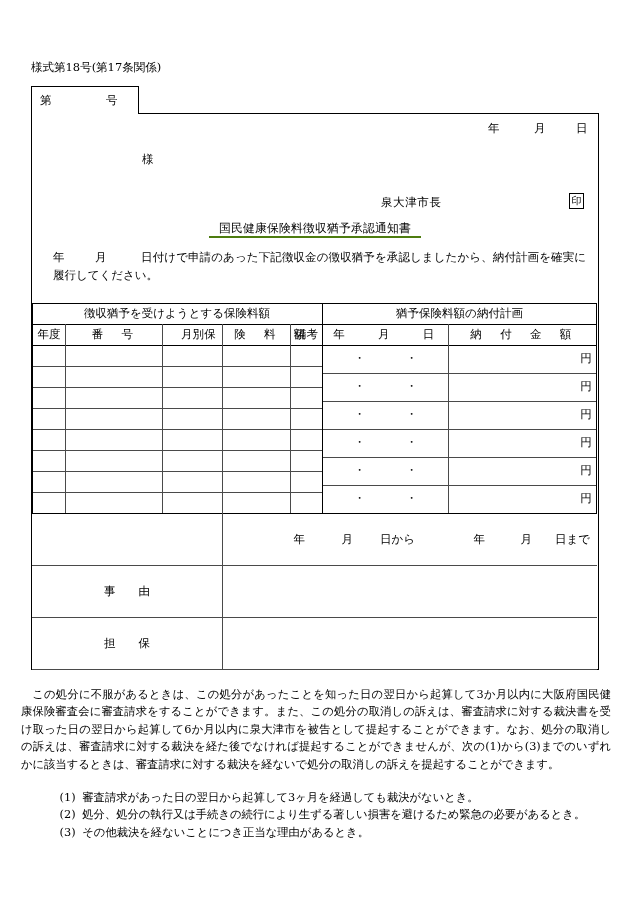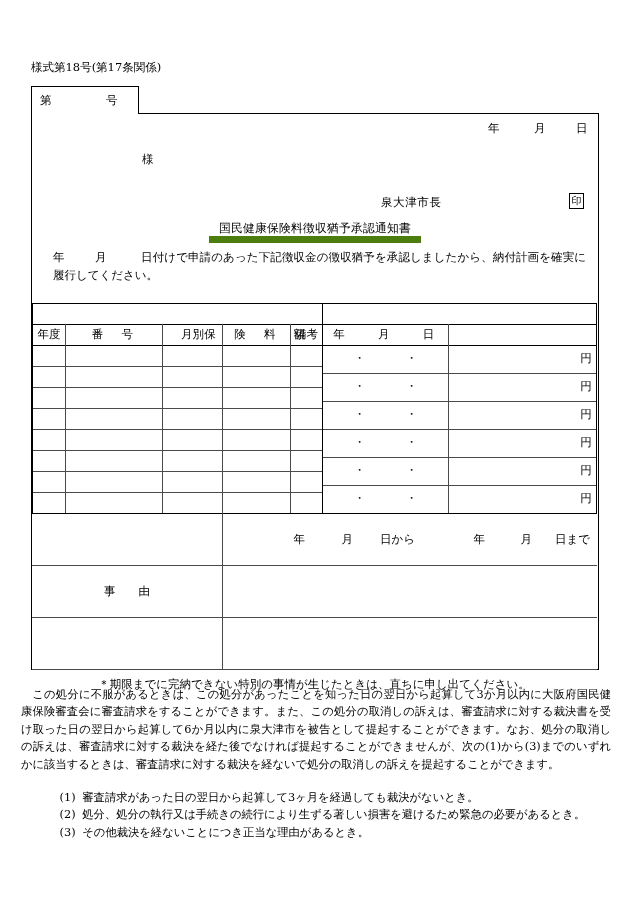"国民健康保険料徴収猶予承認通知書" .doc-title .tt { border-bottom: 7px solid #4d7c0f -> 2px solid #4d7c0f }
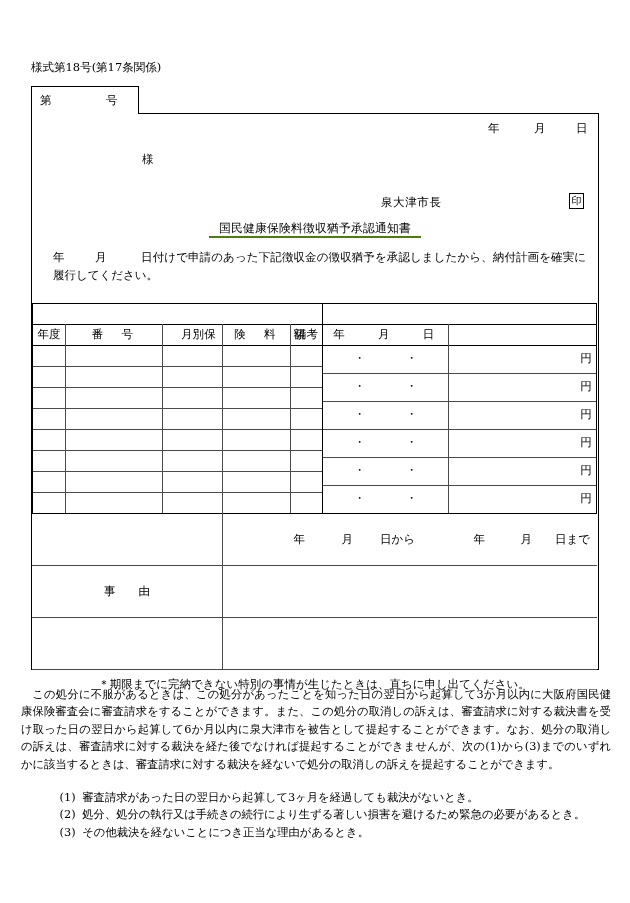"徴収猶予を受けようとする保険料額" div.cellwrap { html: none -> <div>徴収猶予を受けようとする保険料額</div> }
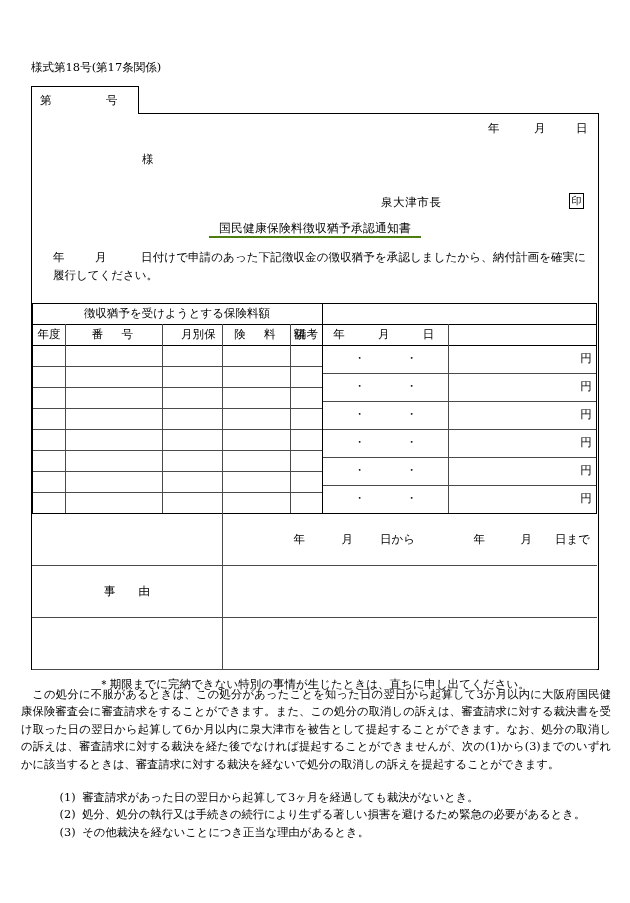"猶予保険料額の納付計画" div.cellwrap { html: none -> <div>猶予保険料額の納付計画</div> }
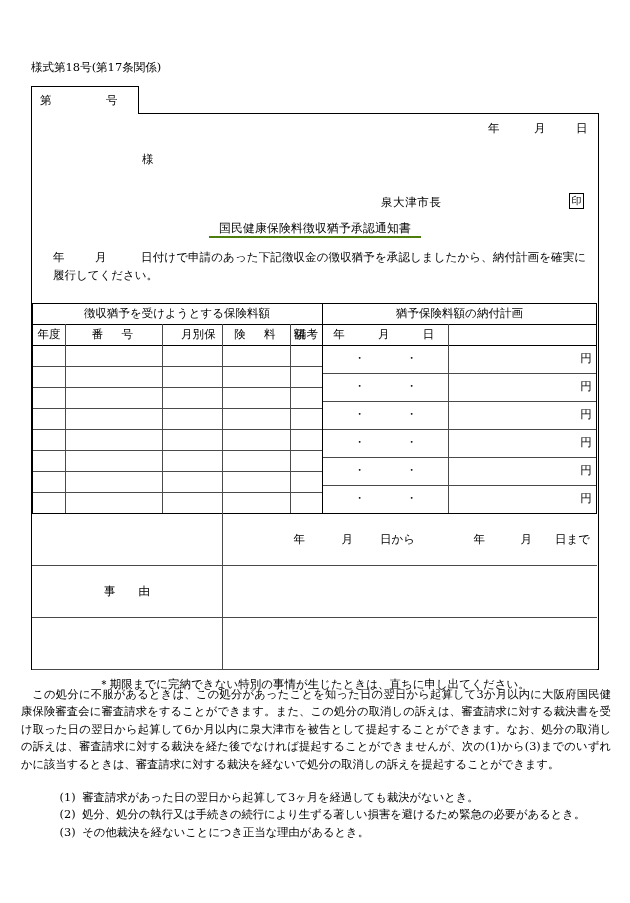"納 付 金 額" div.cellwrap { html: none -> <div>納 付 金 額</div> }
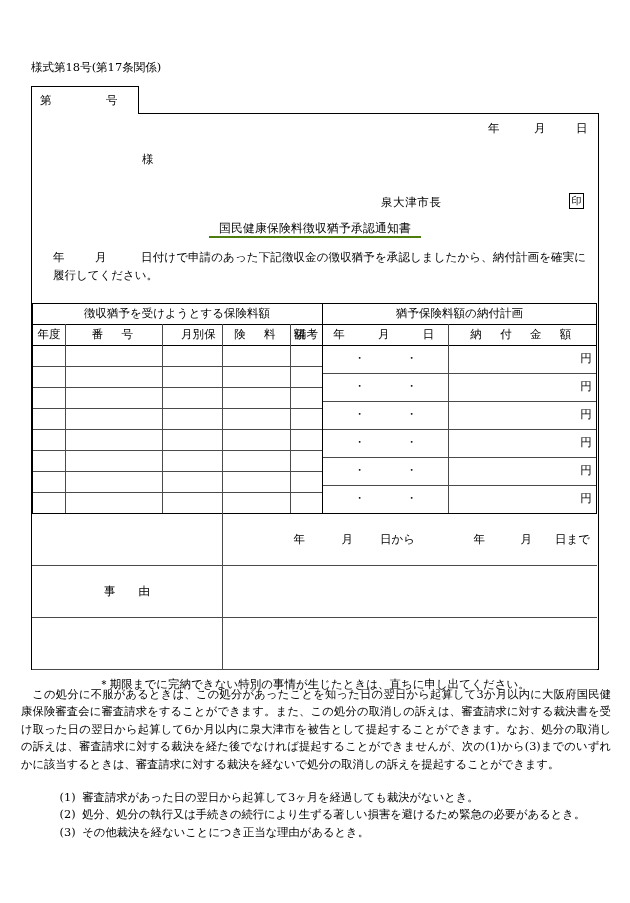"担 保" div.cellwrap { html: none -> <div>担 保</div> }
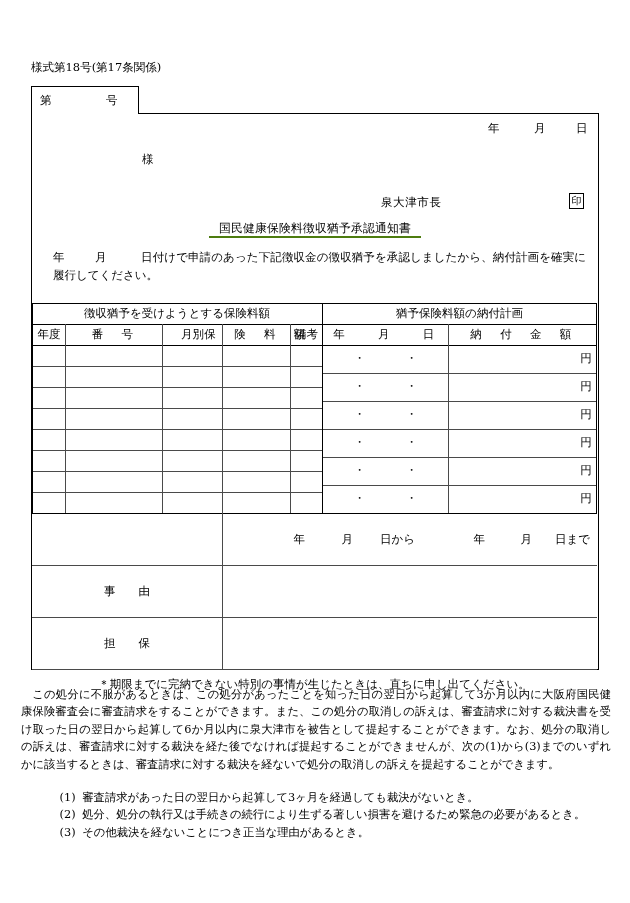"＊期限までに完納できない特別の事情が生じたときは、直ちに申し出てください。" div.cellwrap { html: <div>＊期限までに完納できない特別の事情が生じたときは、直ちに申し出てください。</div> -> none }
